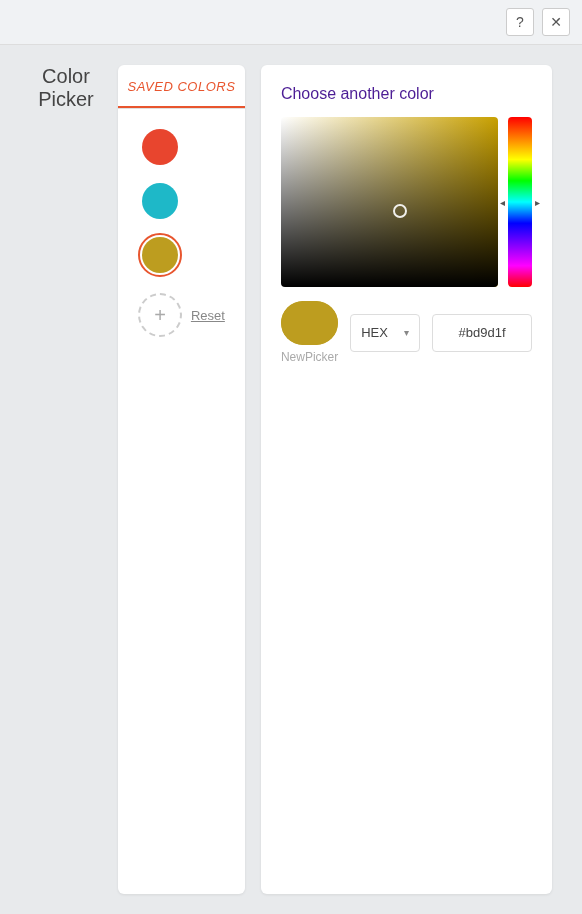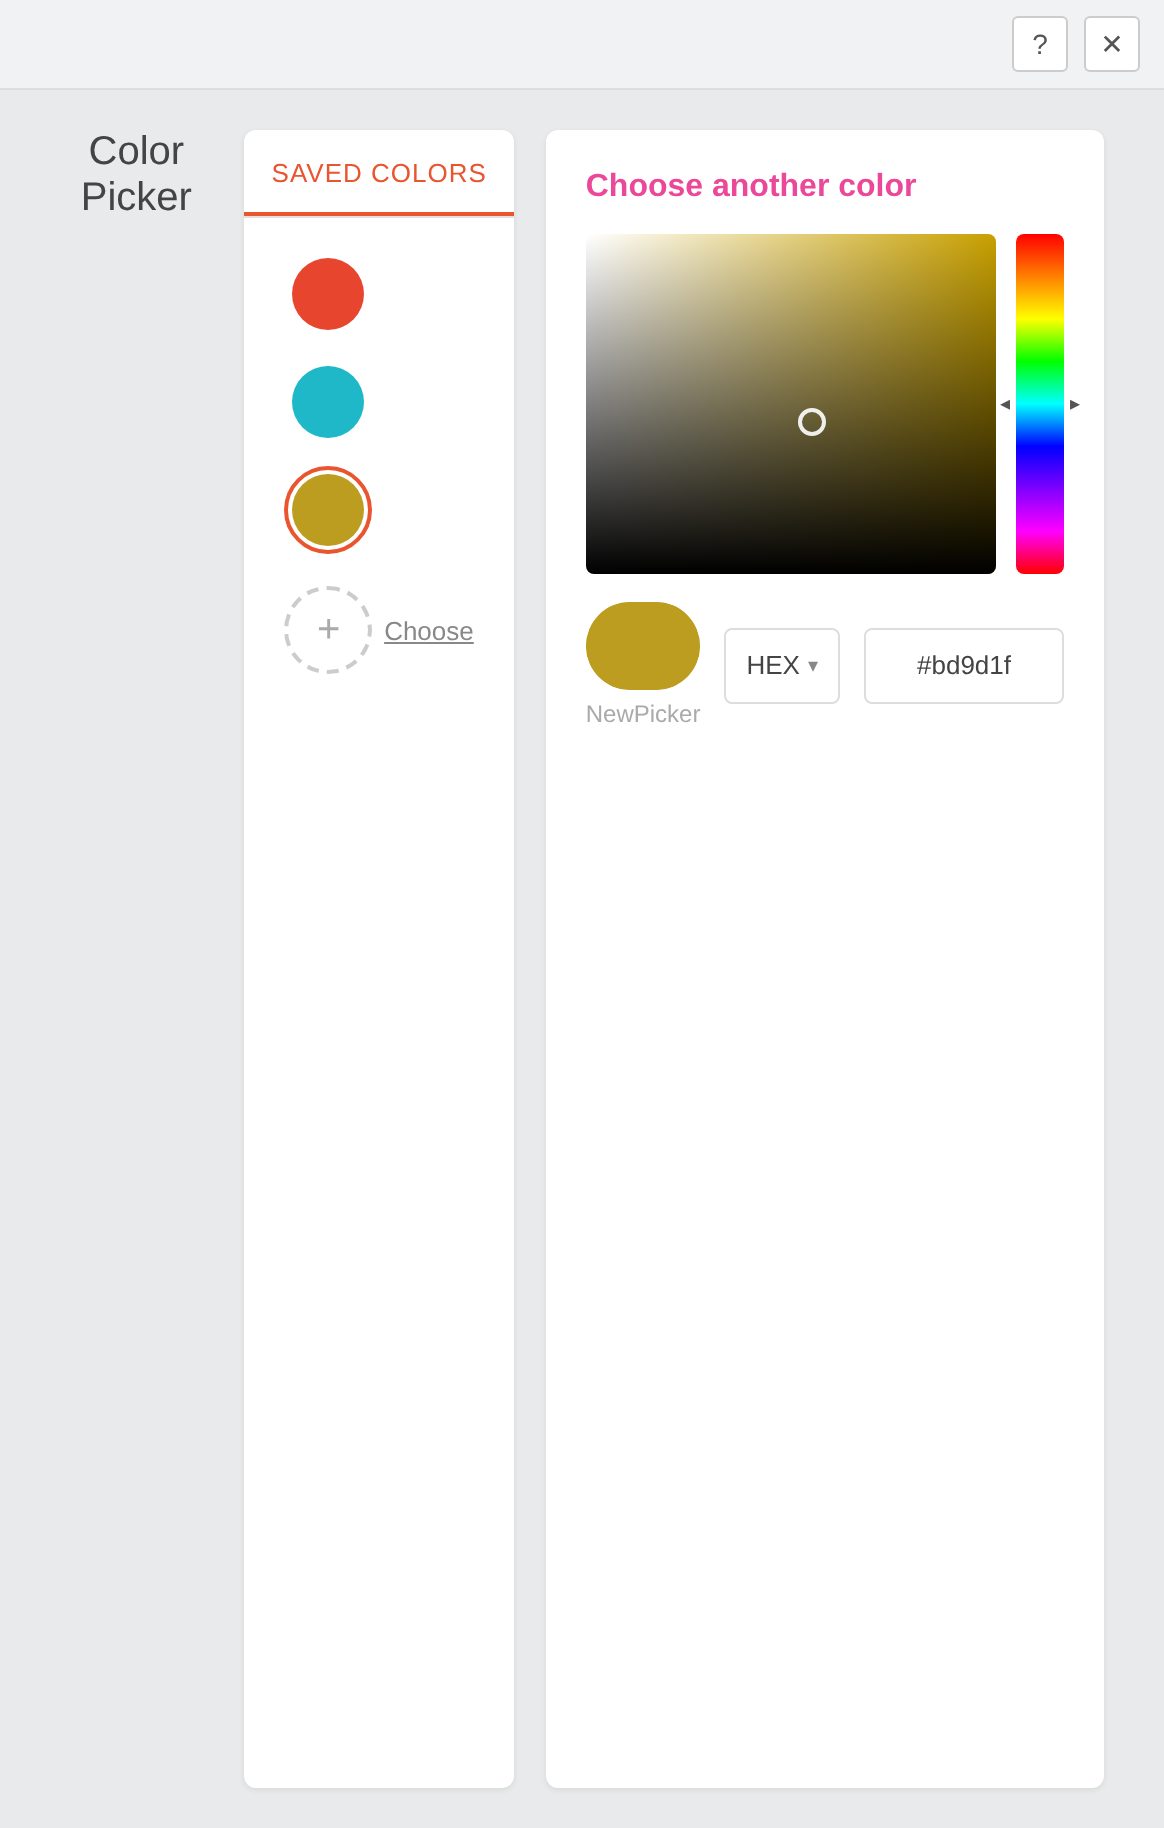"SAVED COLORS" .tabs { font-style: none -> italic }
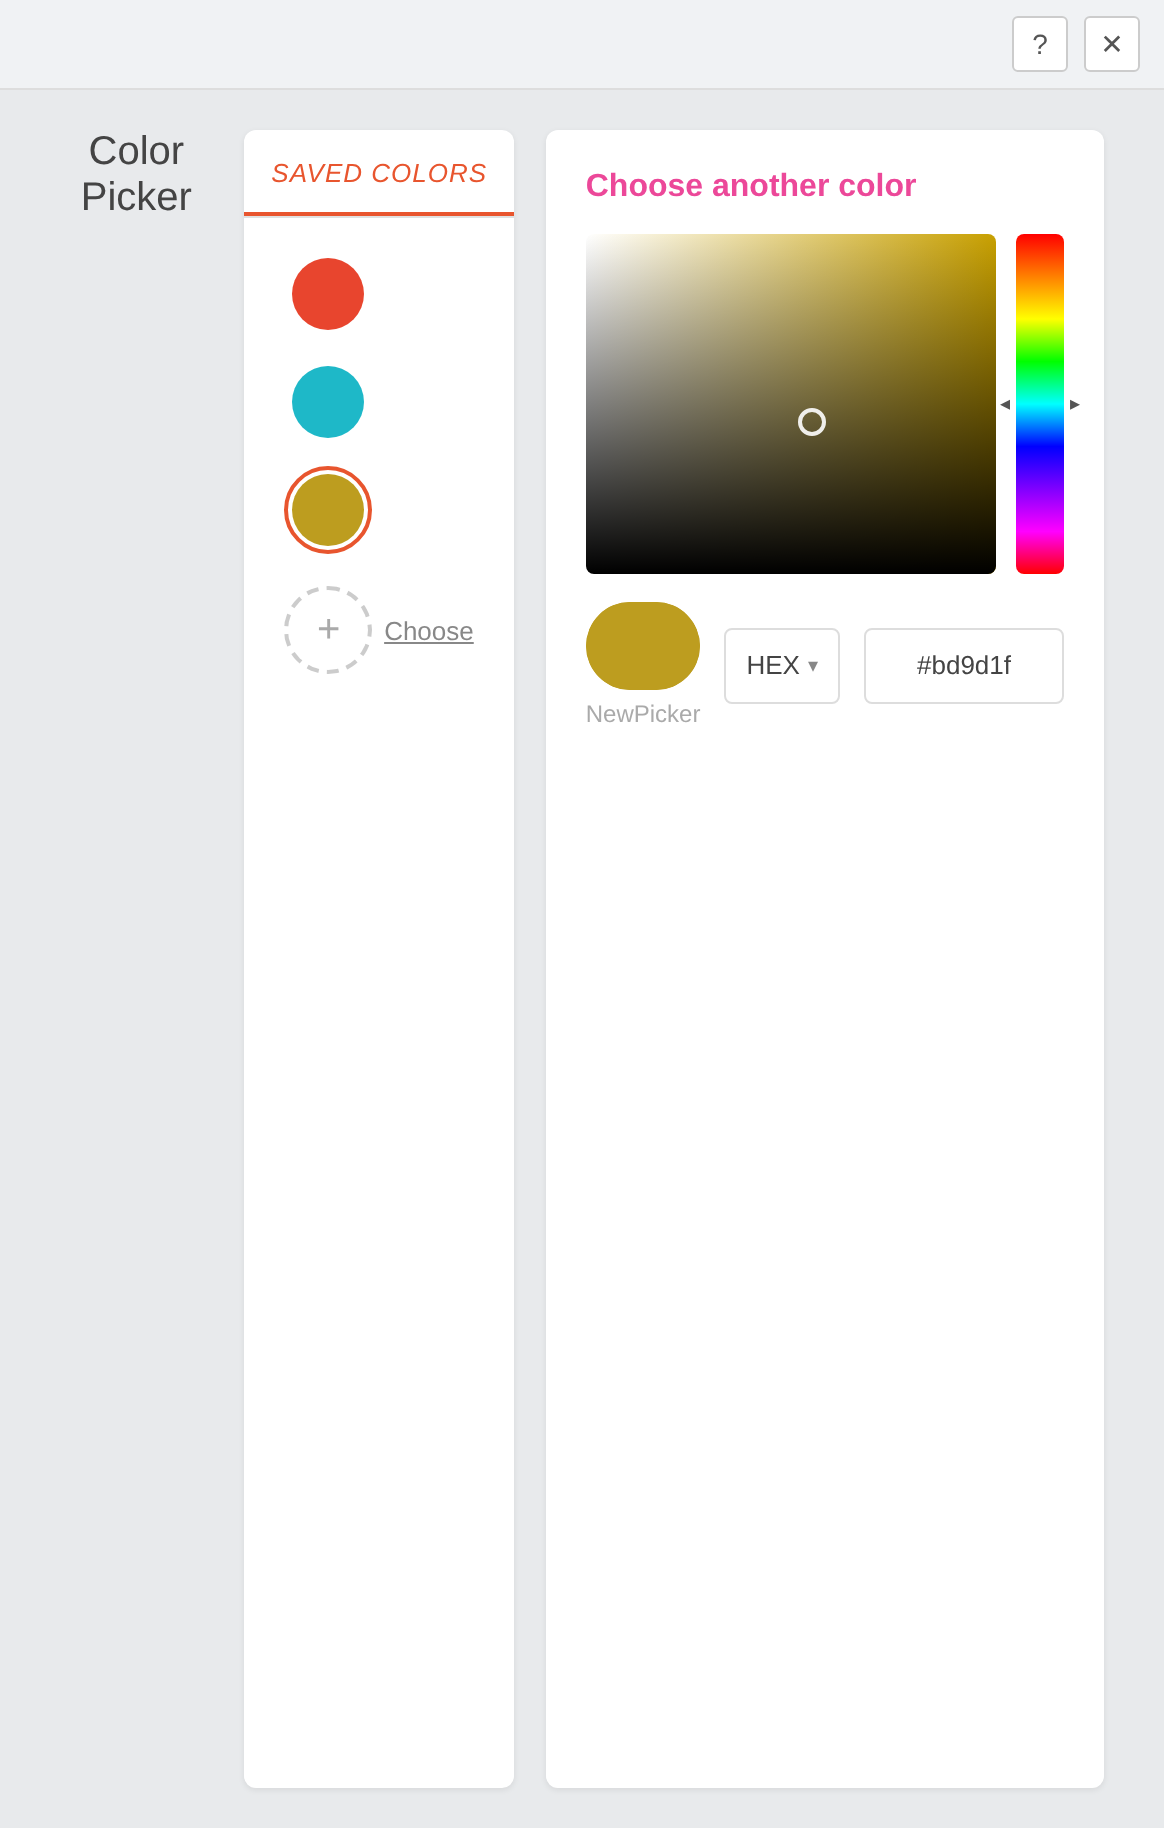"Choose another color" .picker-title { color: #ec4899 -> #4c1d95; font-weight: 700 -> 400 }
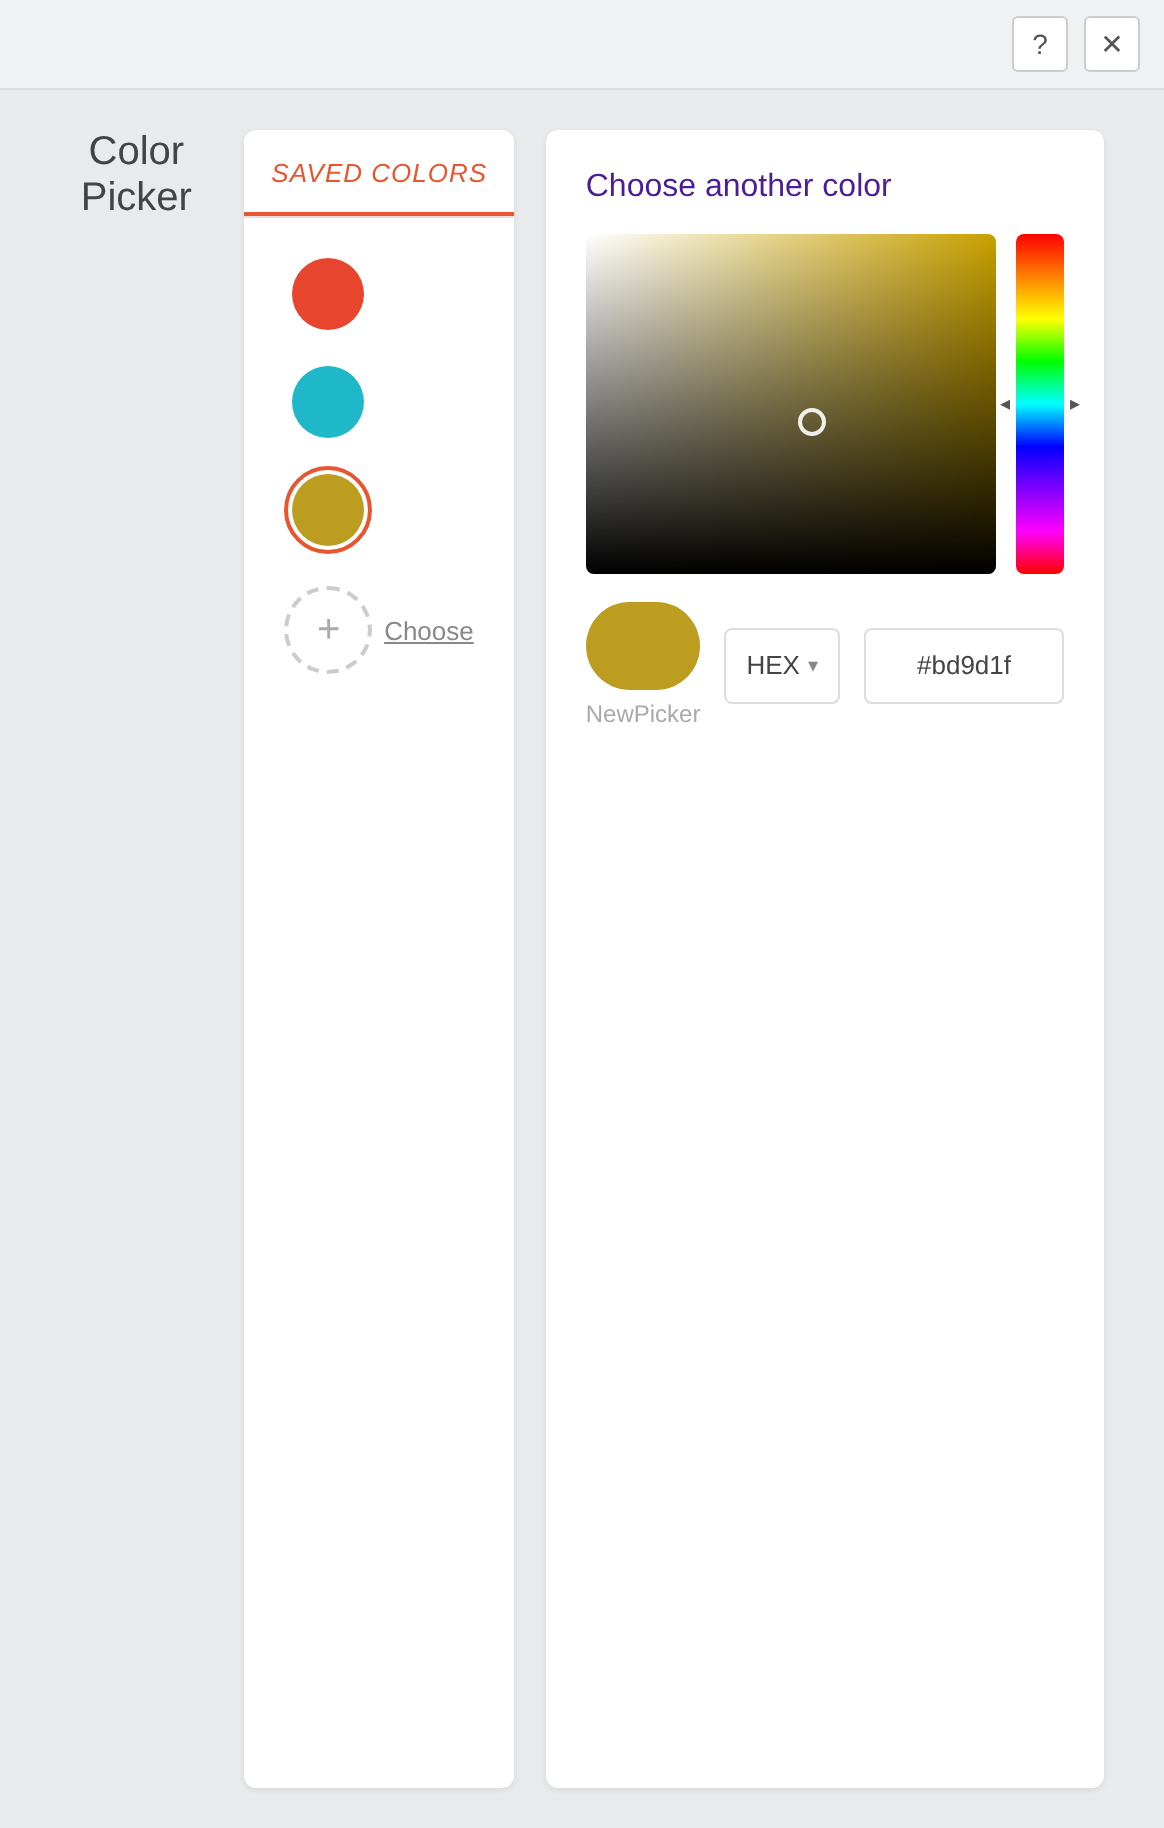"Choose" span.reset-link { text: Choose -> Reset }
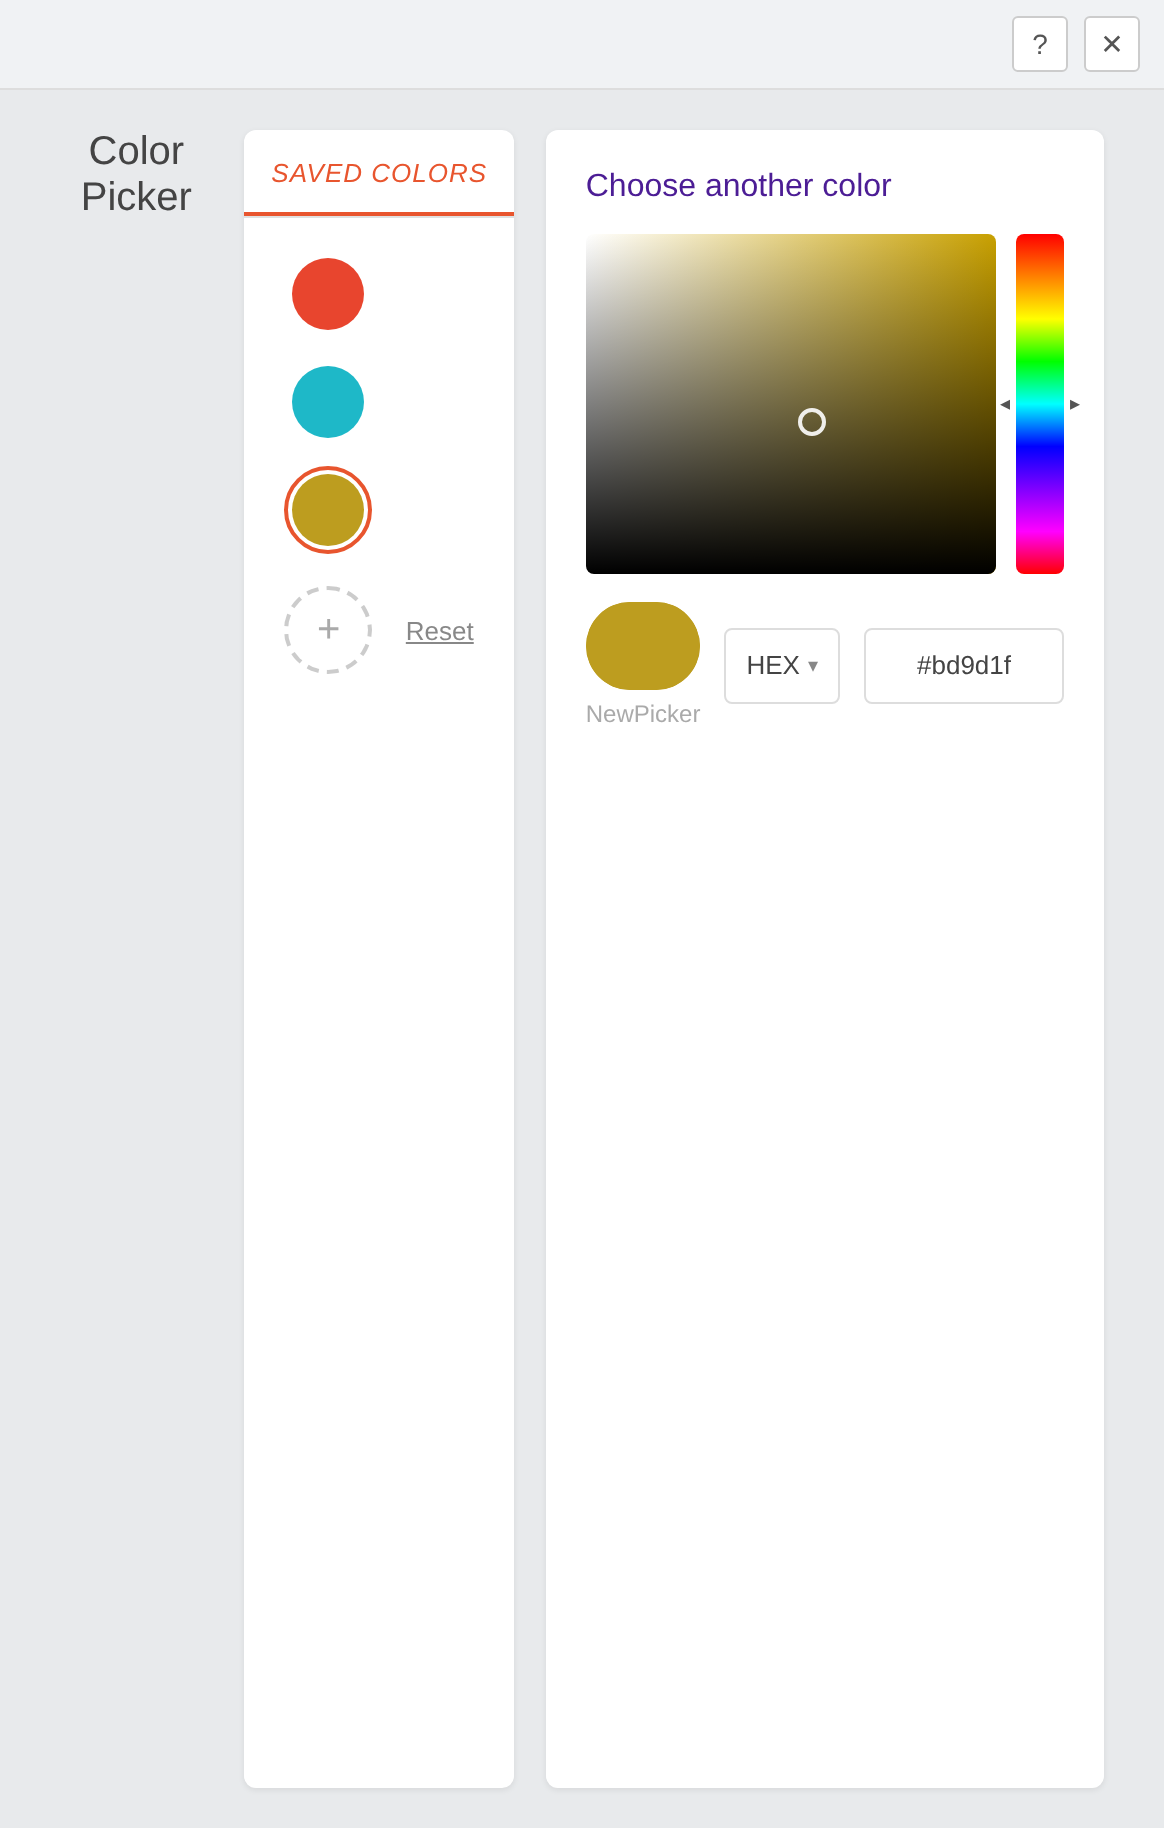"HEX" .hex-format-select { gap: 4px -> 16px }
